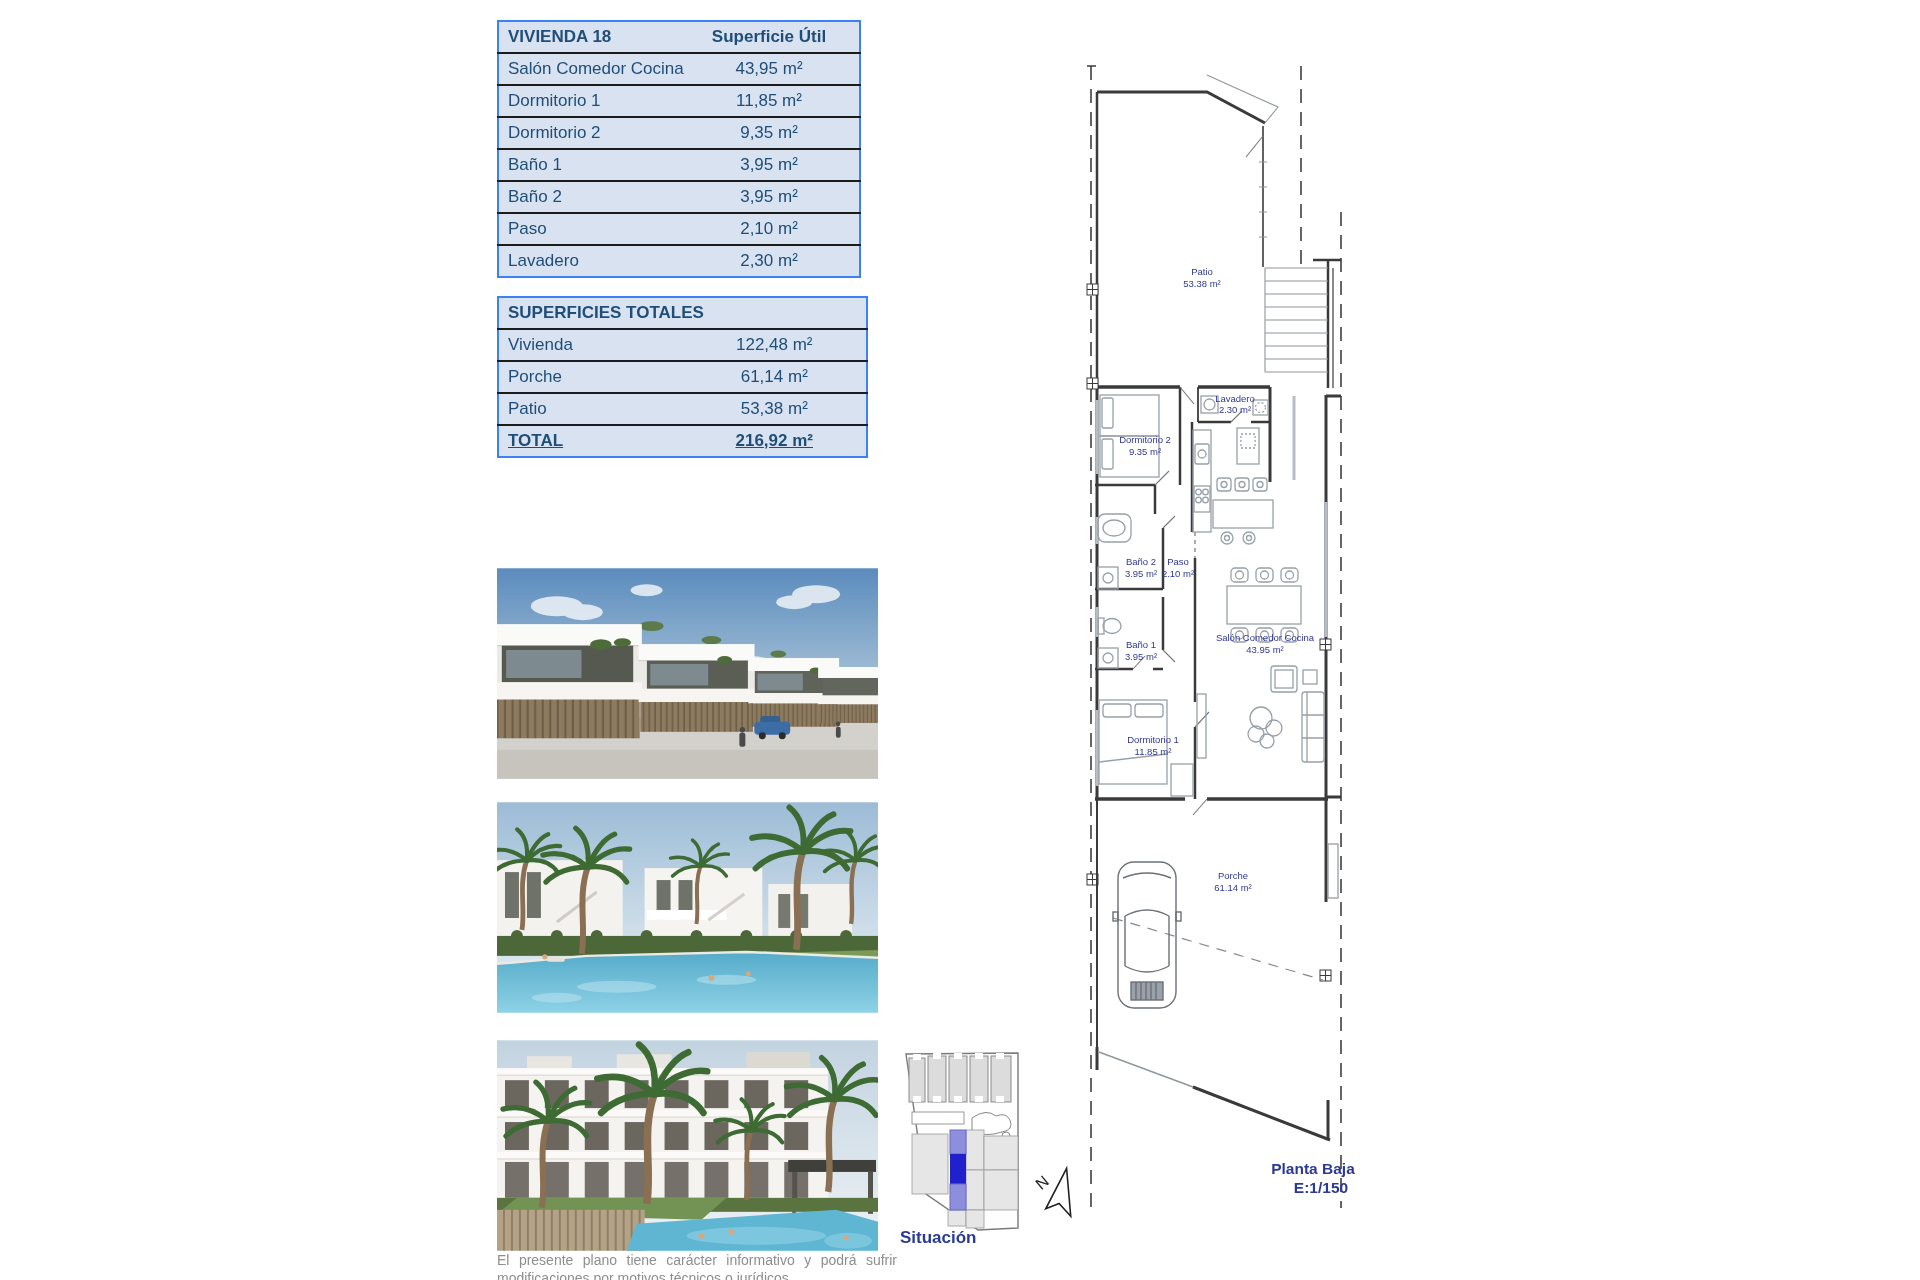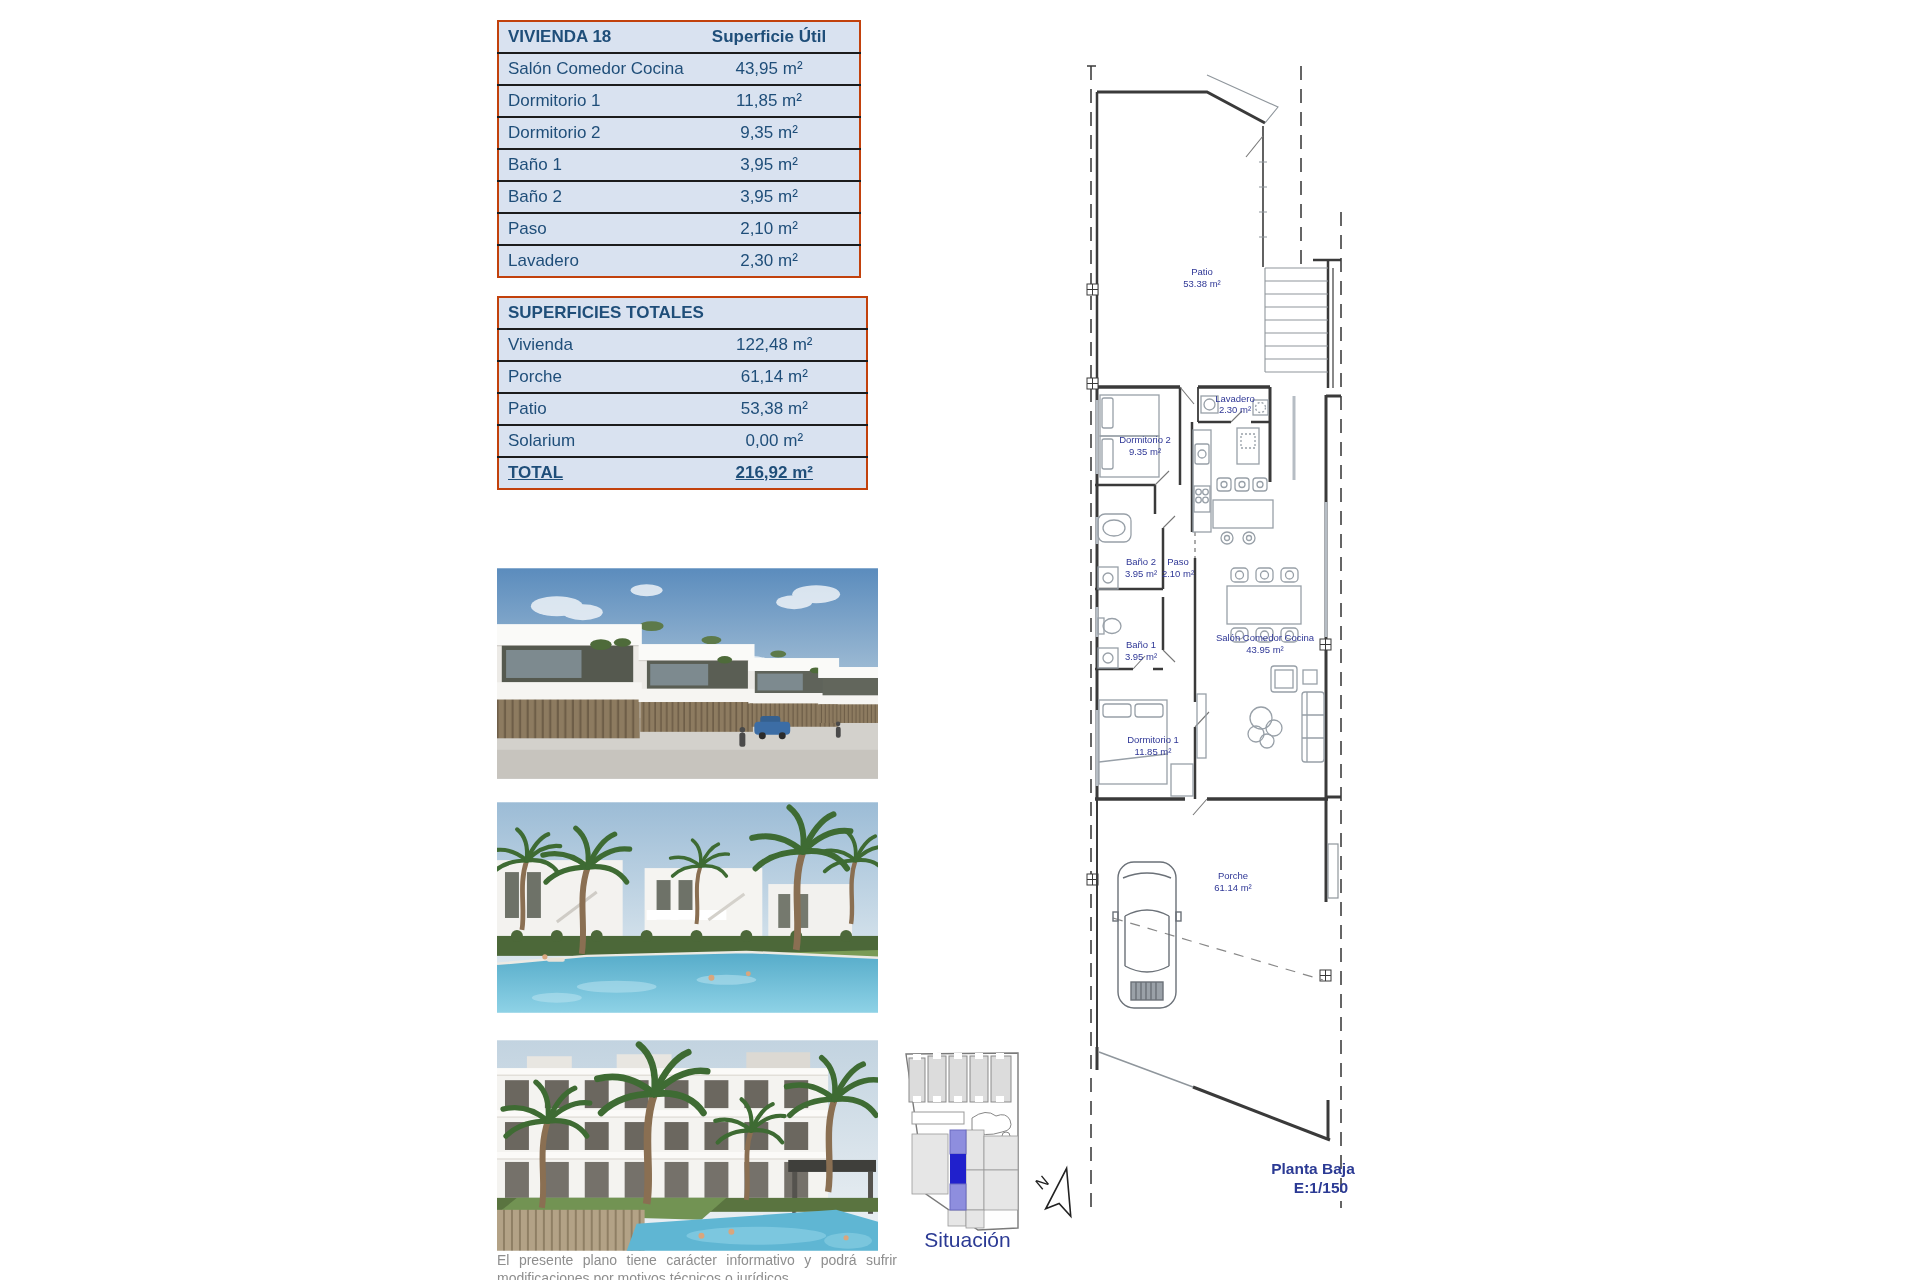"VIVIENDA 18" .areas-table { border: 2px solid #c2410c -> 2px solid #3b82f6 }
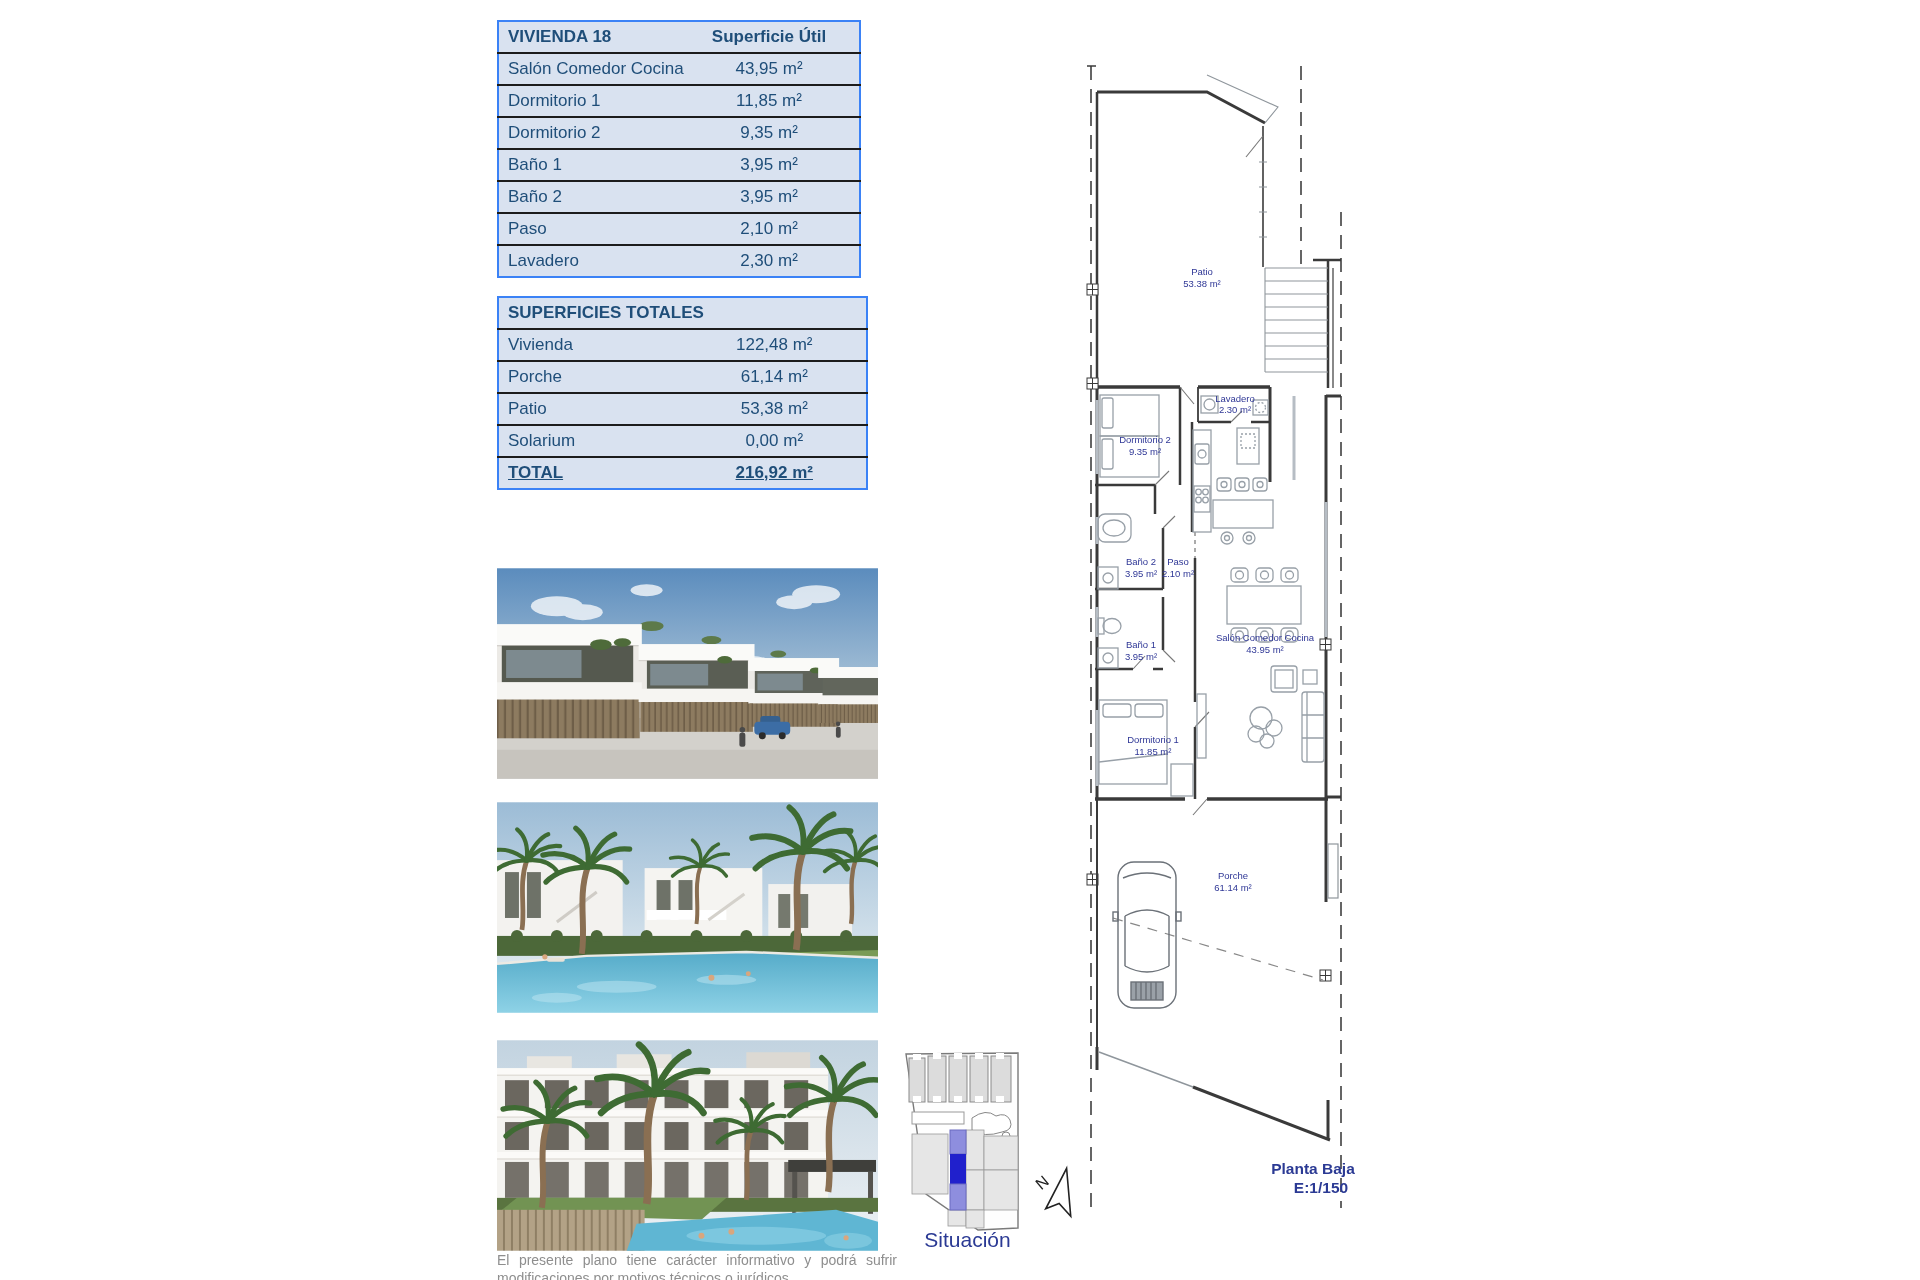"Solarium" tr { html: <tr> <td>Solarium</td> <td>0,00 m²</td> </tr> -> none }
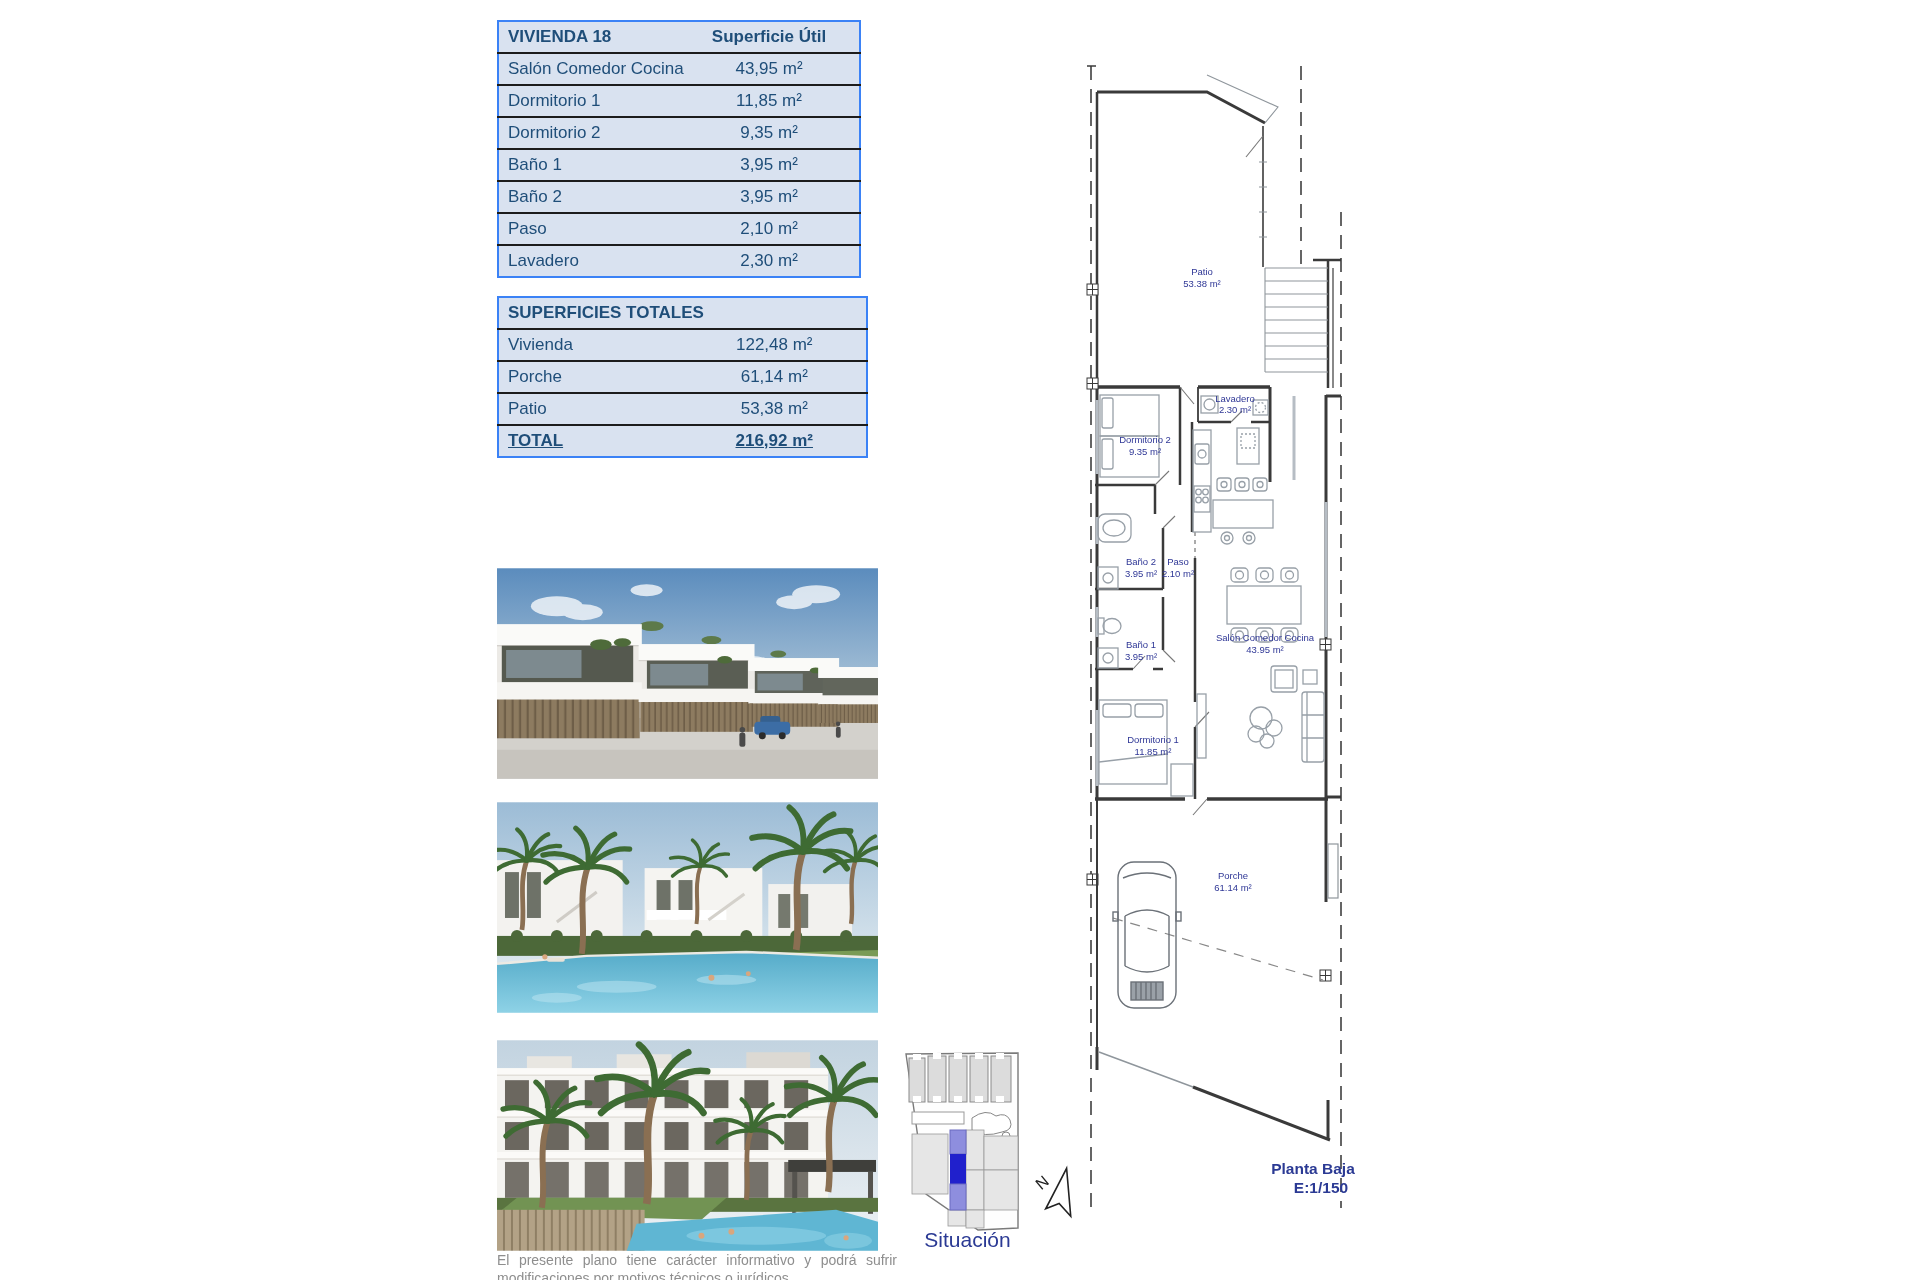"Situación" .navy-caption { font-size: 21px -> 17px; font-weight: normal -> bold; text-align: center -> none }
